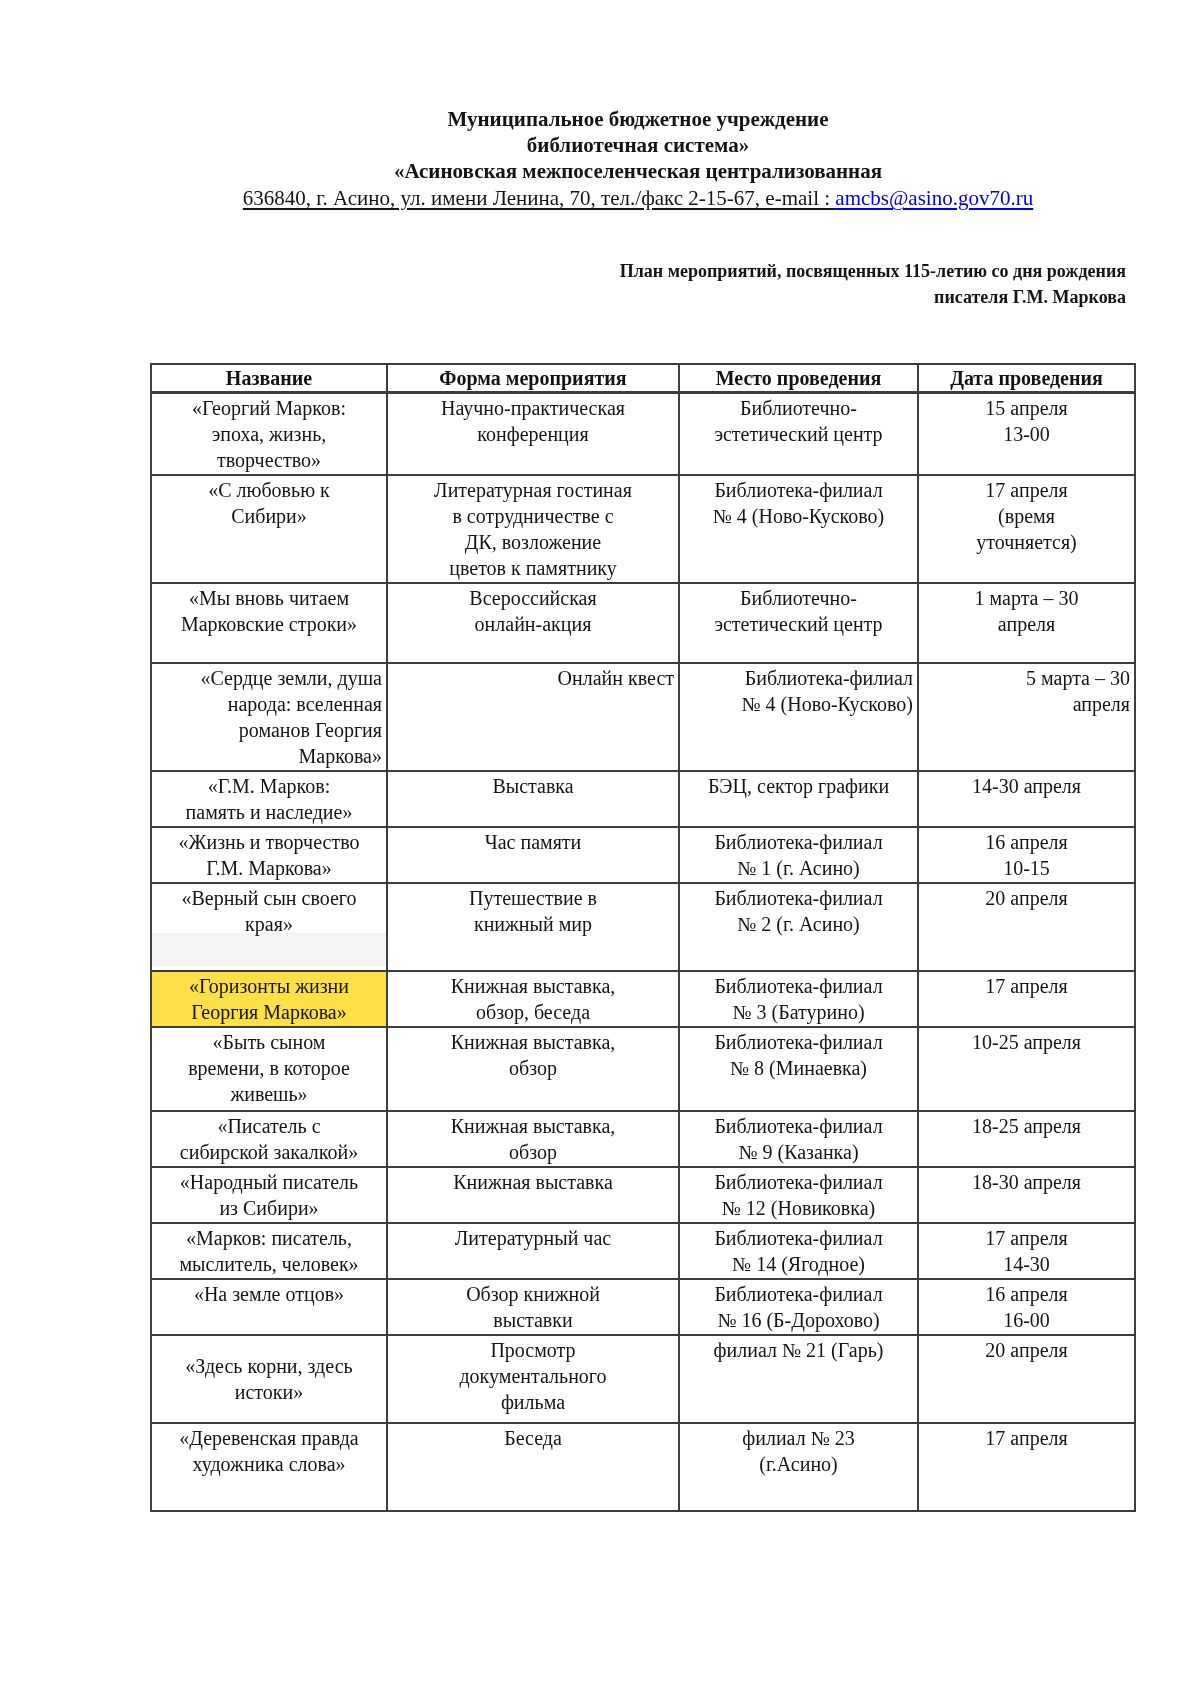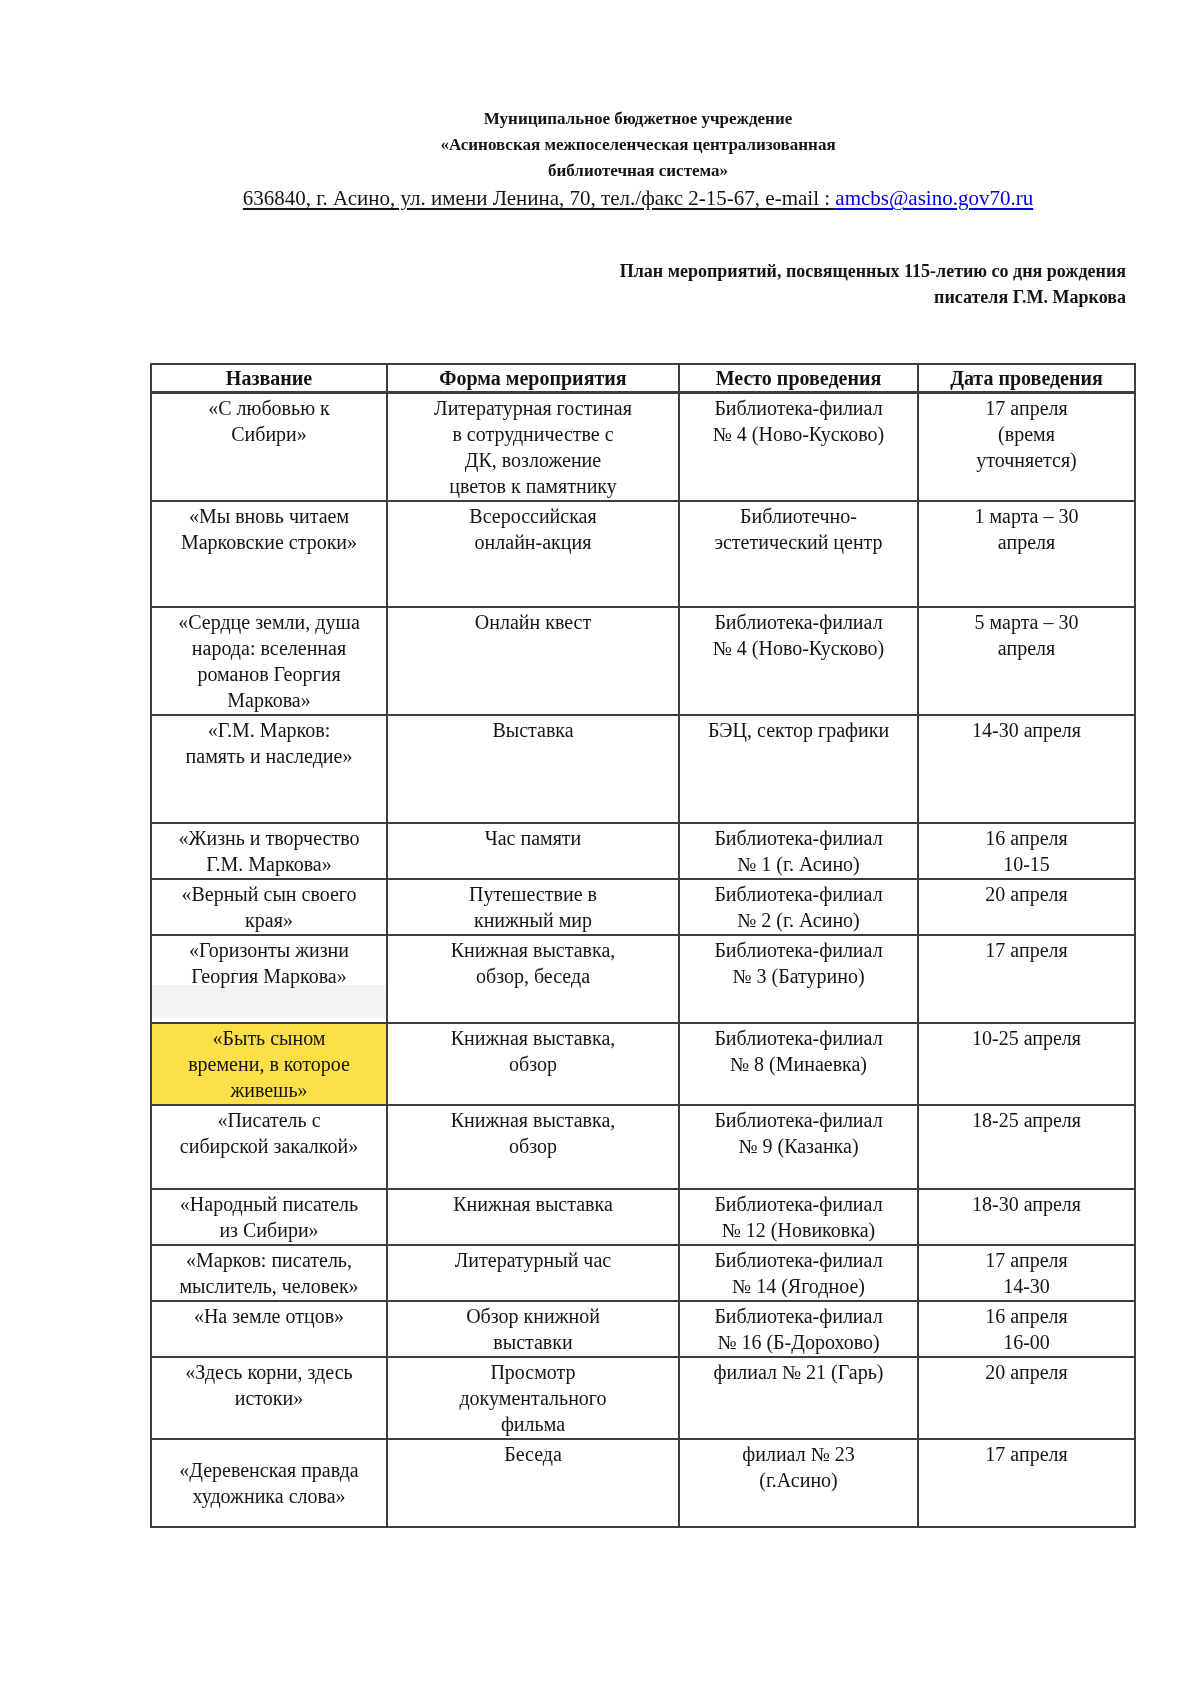"Муниципальное бюджетное учреждение" .org-header { font-size: 17px -> 21px }
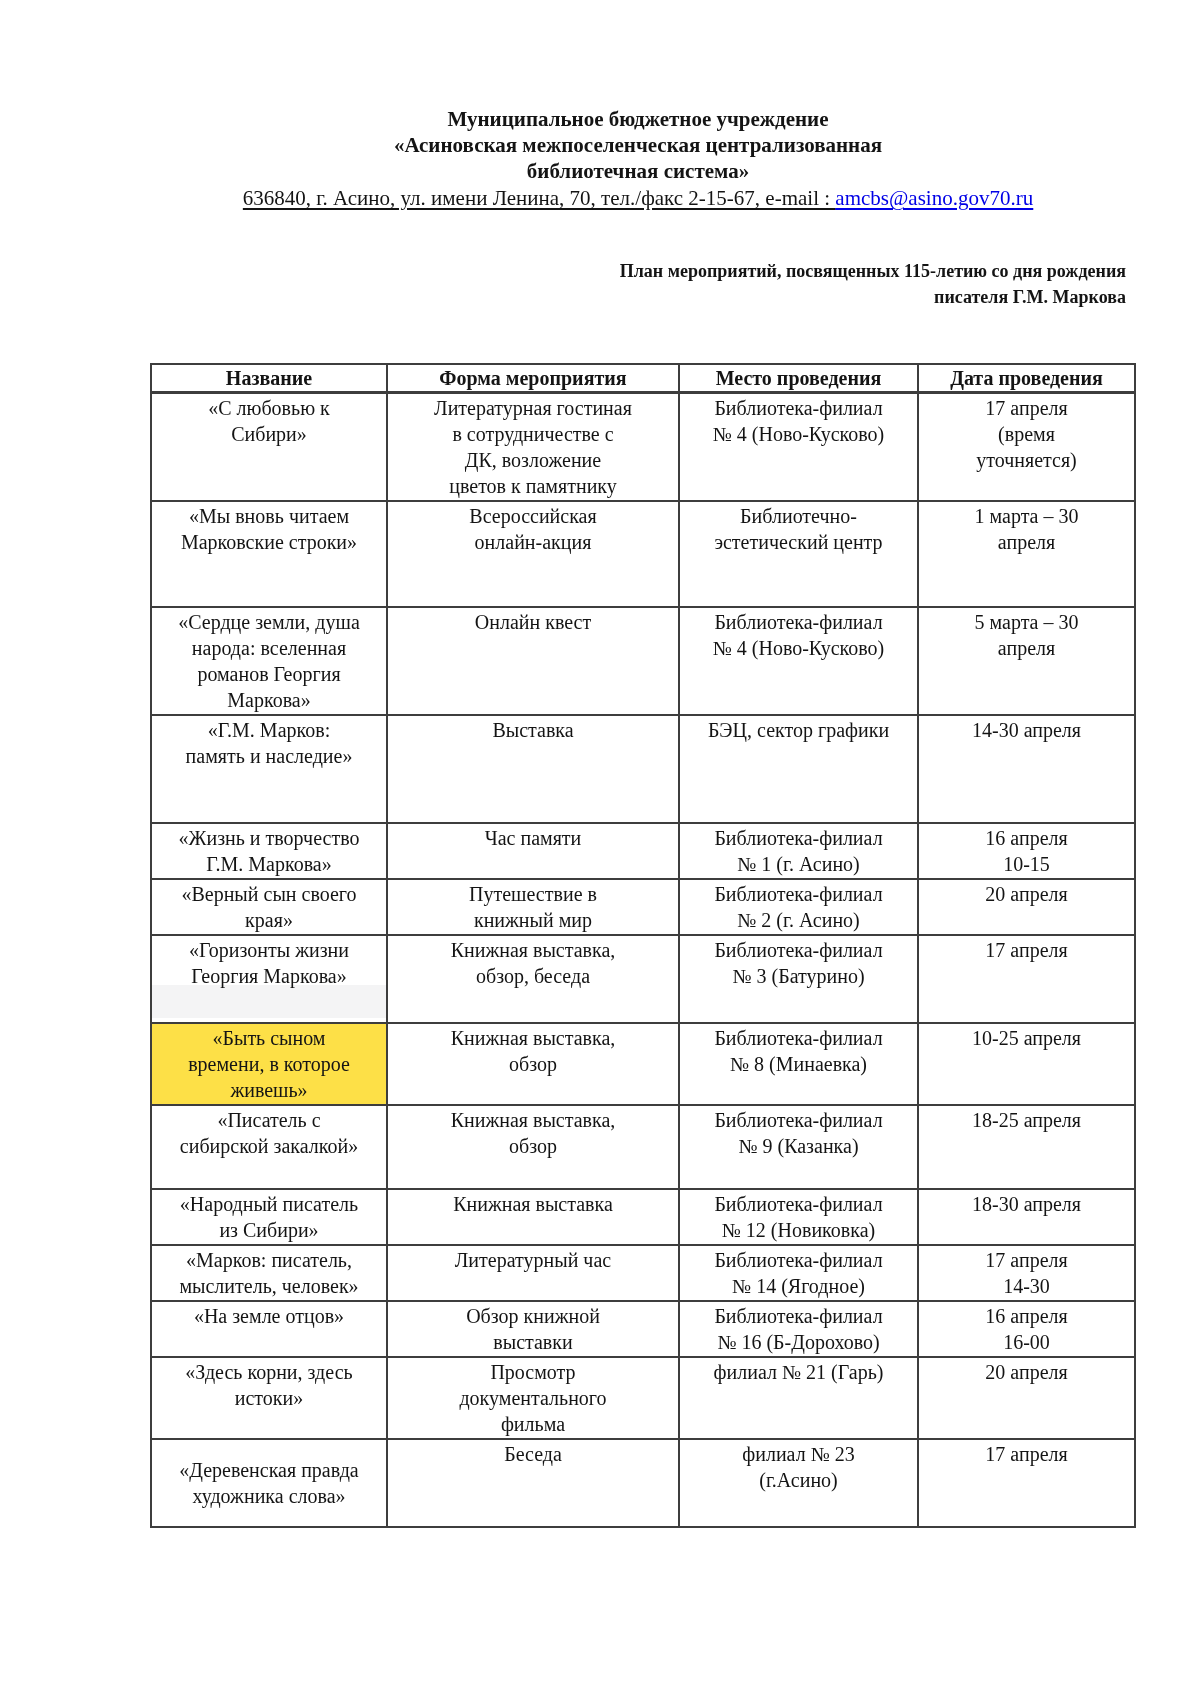"«Асиновская межпоселенческая" div { order: before "библиотечная система»" -> after "библиотечная система»" }
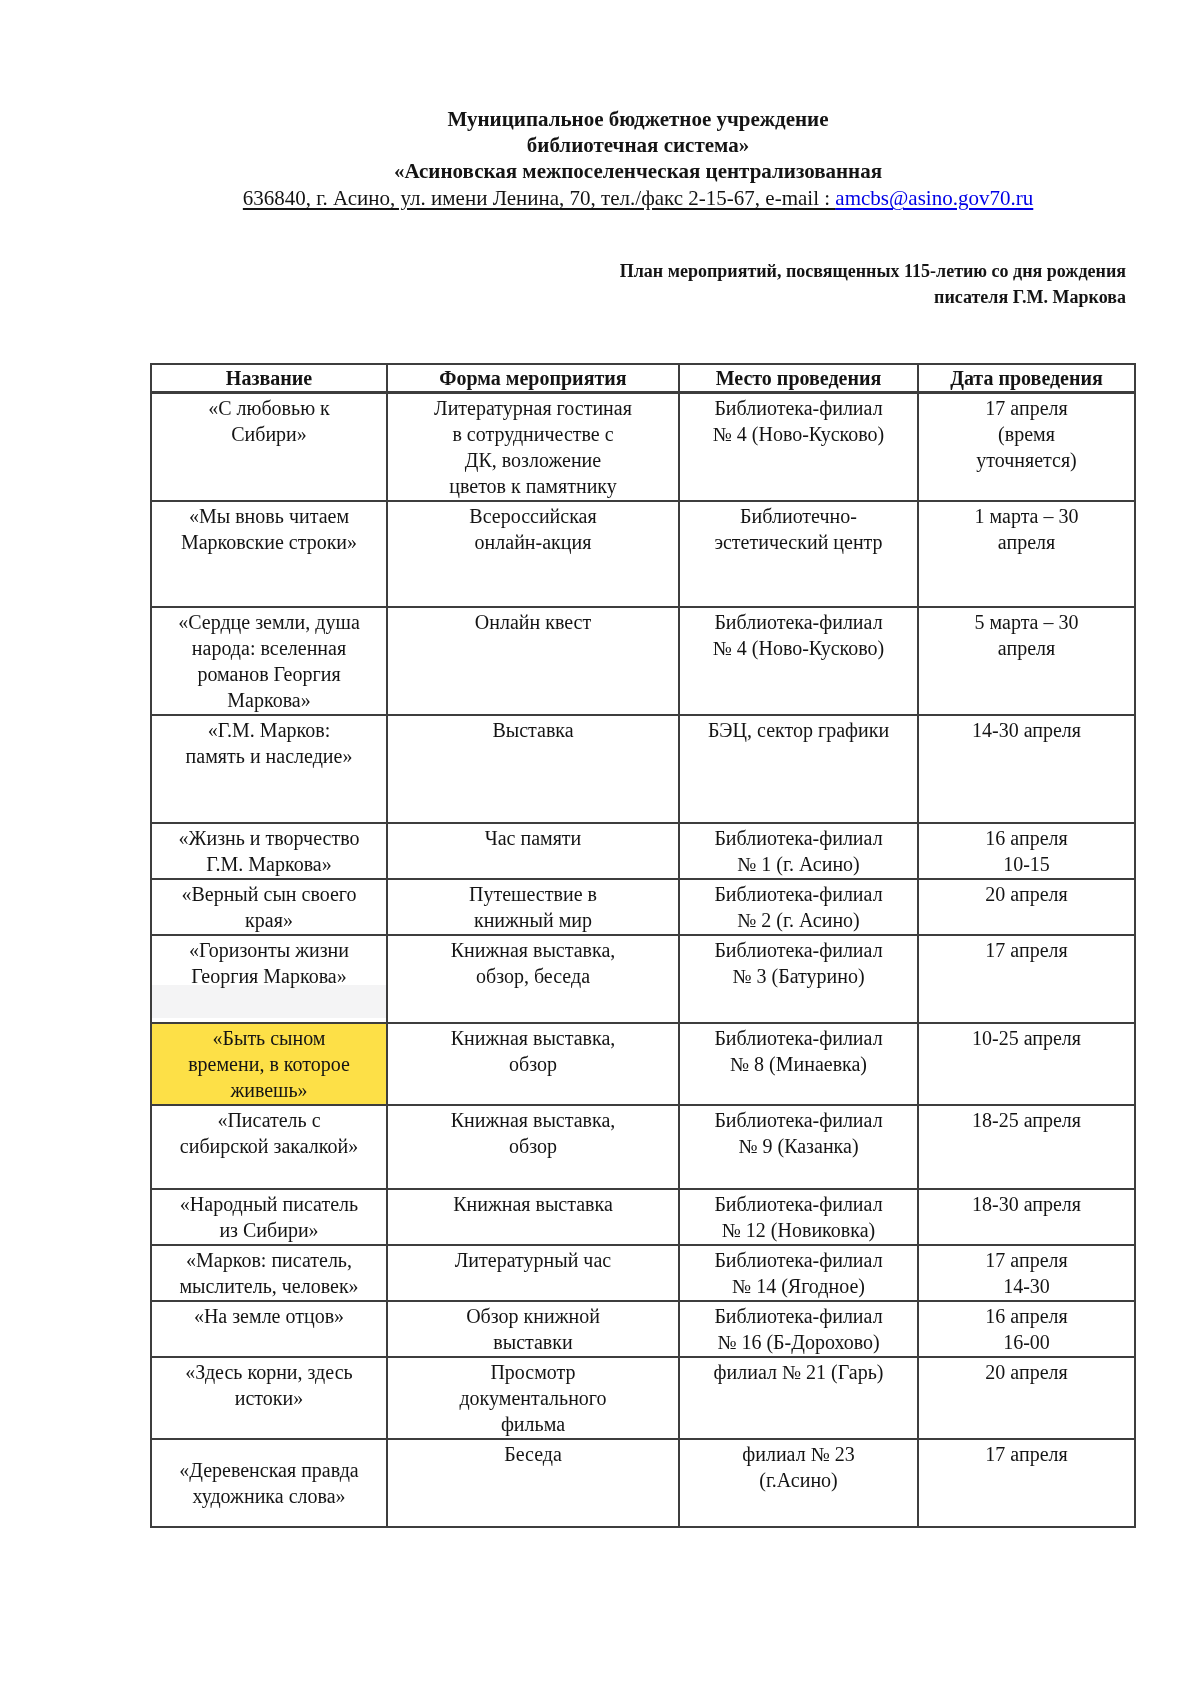"«Георгий Марков:" tr { html: none -> <tr> <td>«Георгий Марков: эпоха, жизнь, творчество»</td> <td>Научно-практическая конференция</td> <td>Библиотечно- эстетический центр</td> <td>15 апреля 13-00</td> </tr> }
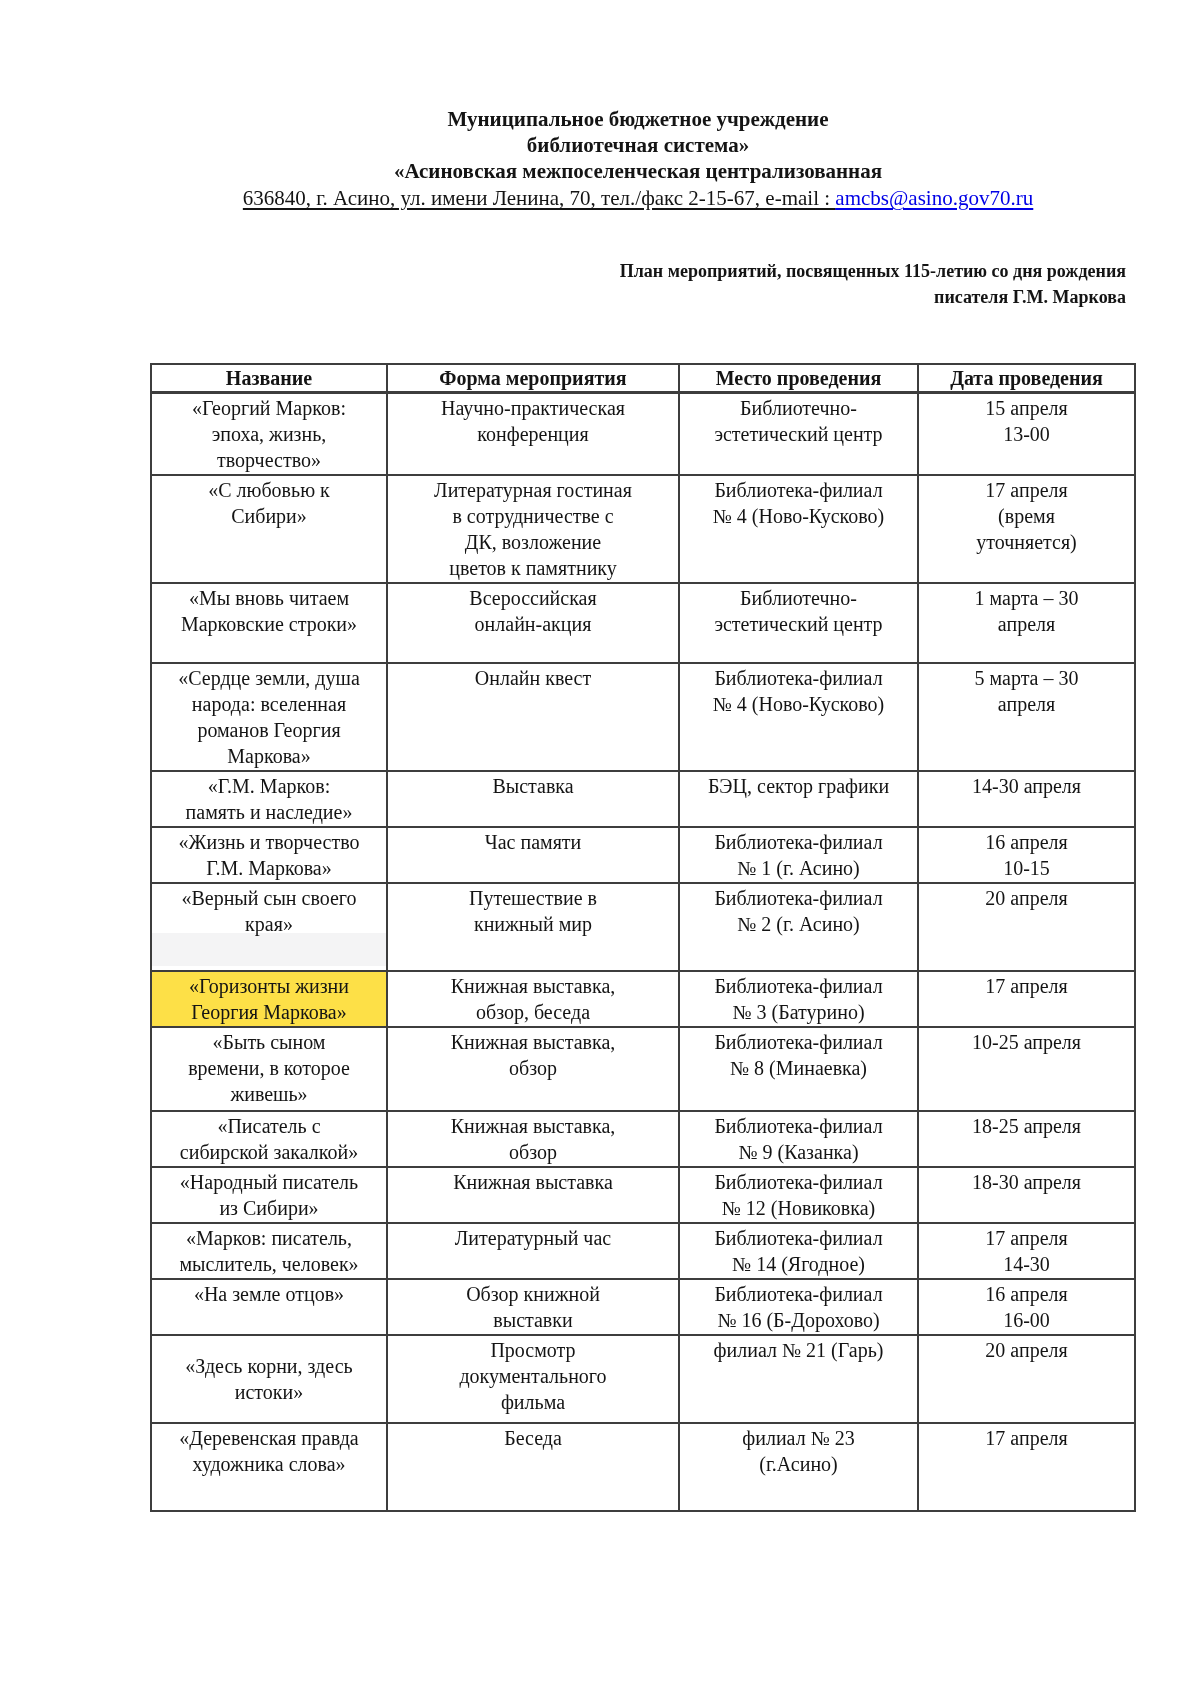"«Сердце земли, душа" tbody tr:nth-child(4) td { text-align: none -> right }
